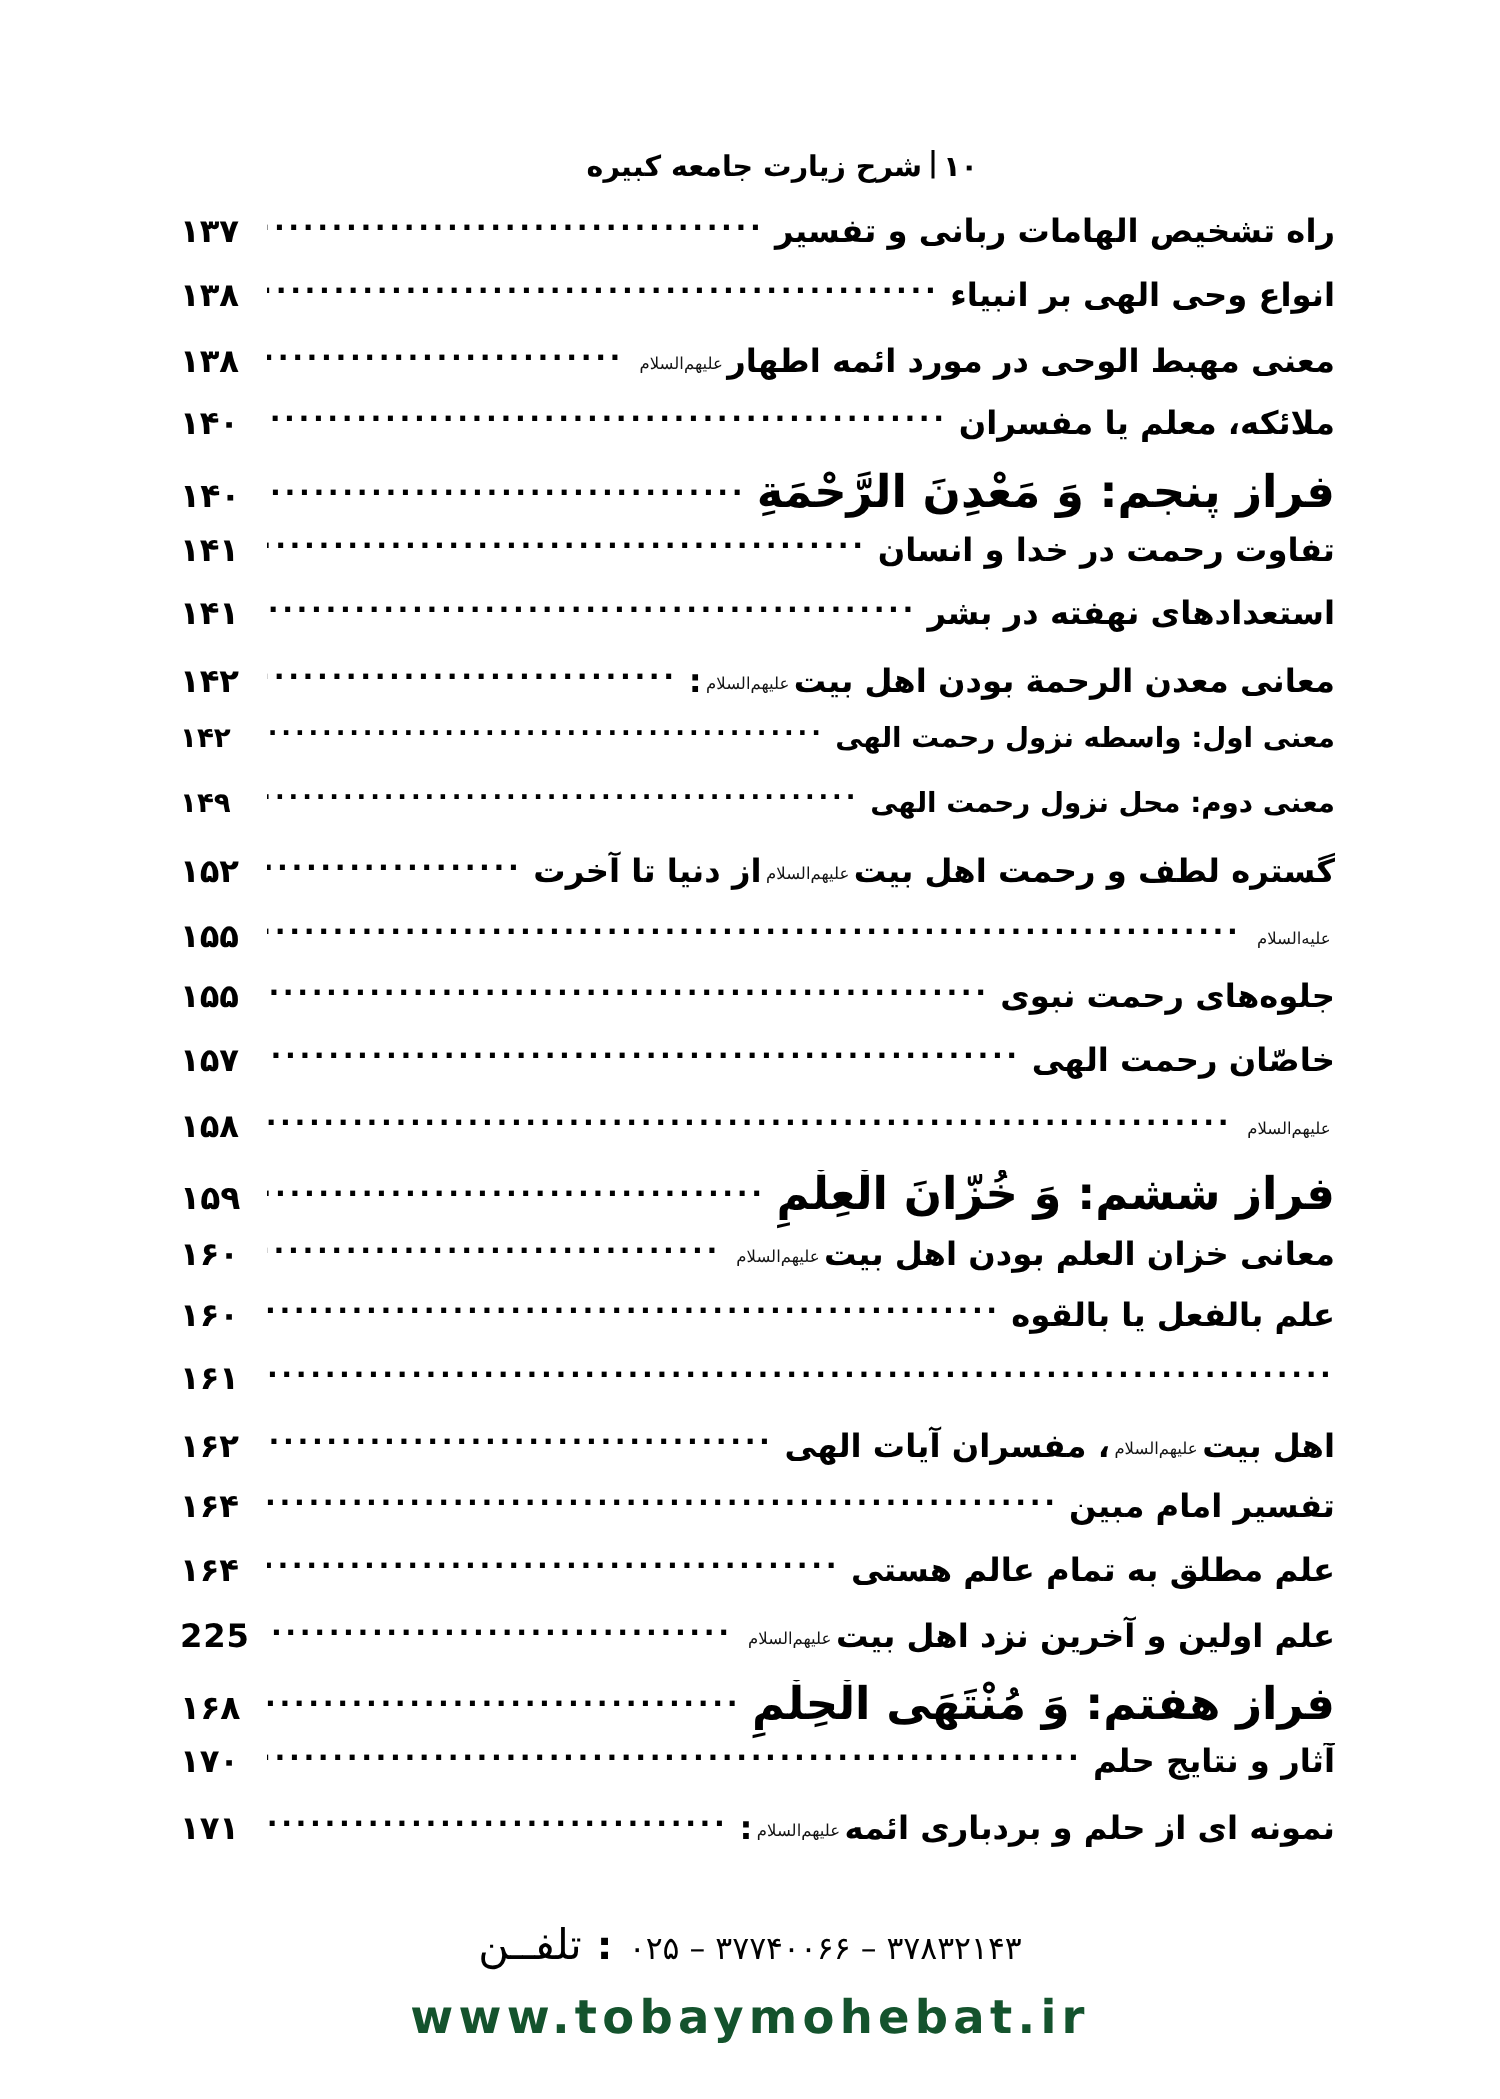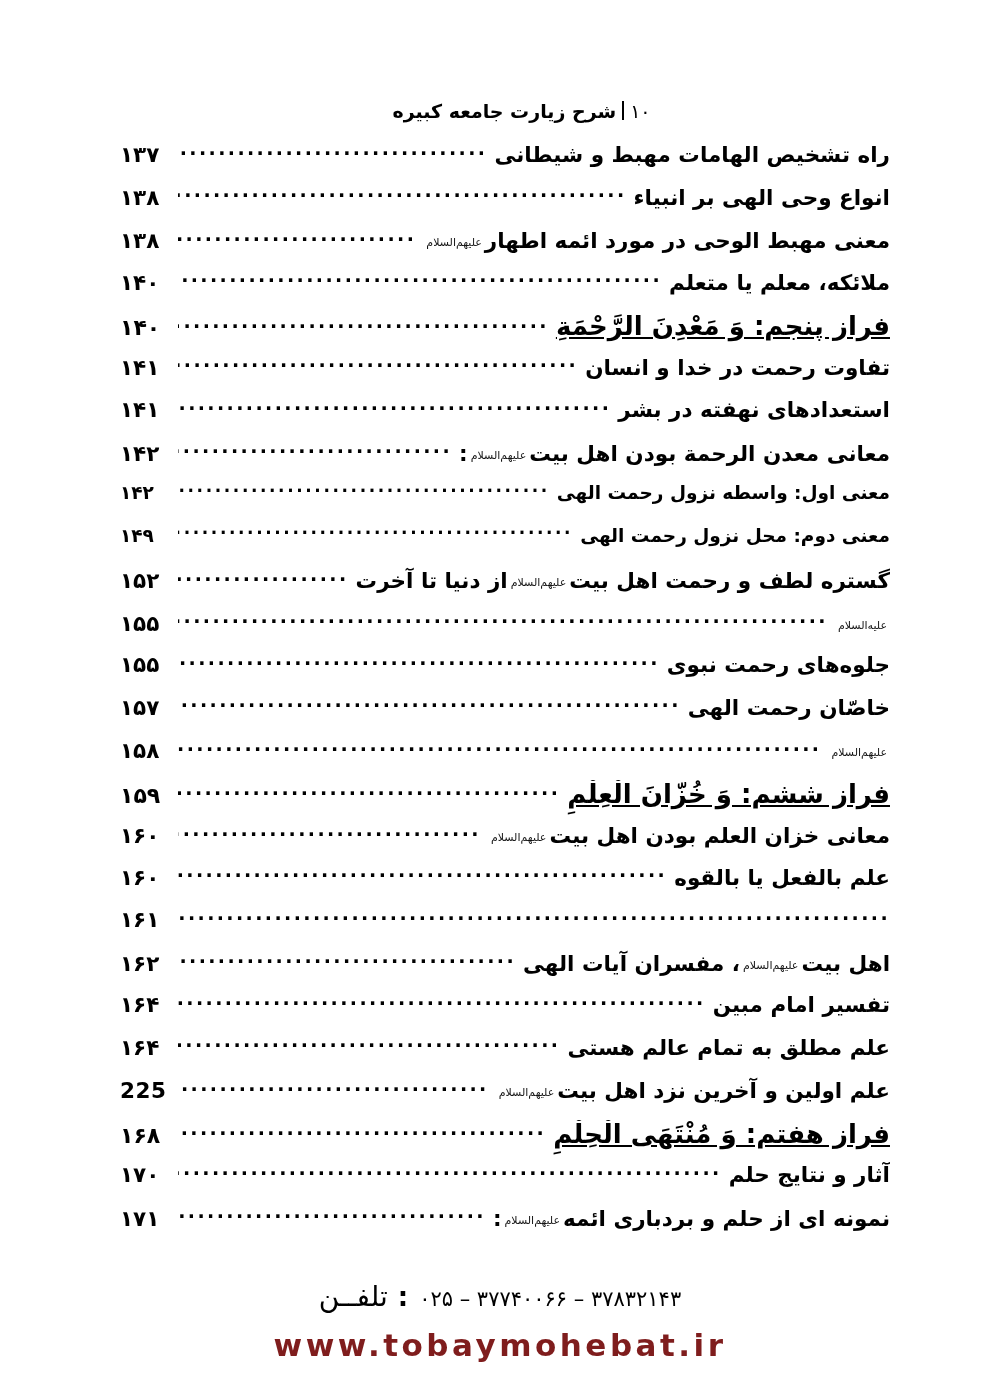"۱۰" .header-folio { font-weight: 400 -> 700 }
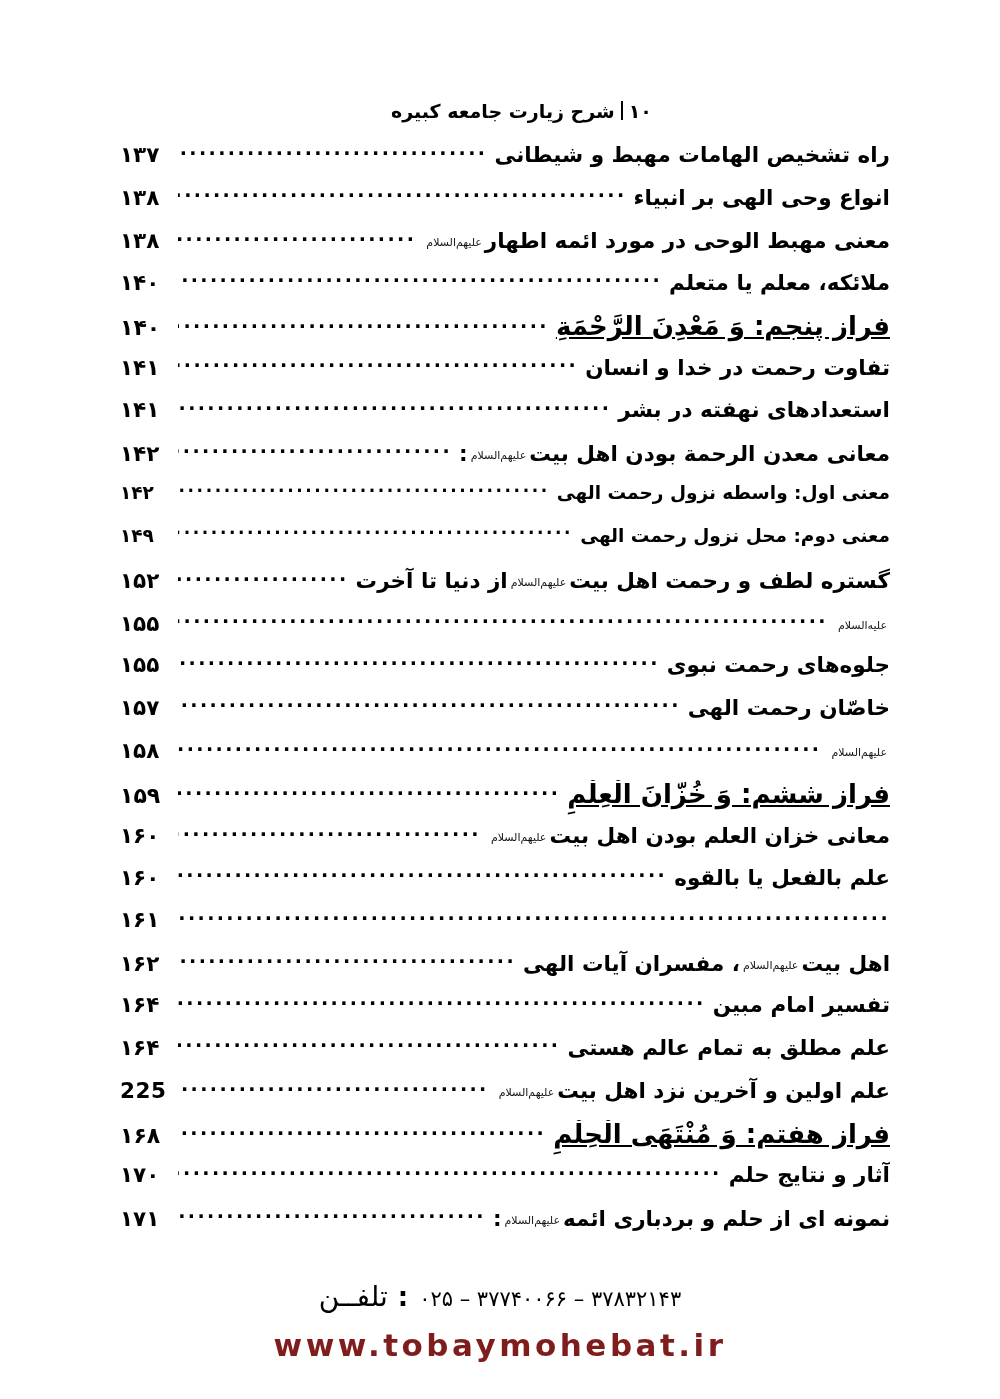"راه تشخیص الهامات مهبط و" span { text: مهبط و شیطانی -> ربانی و تفسیر }
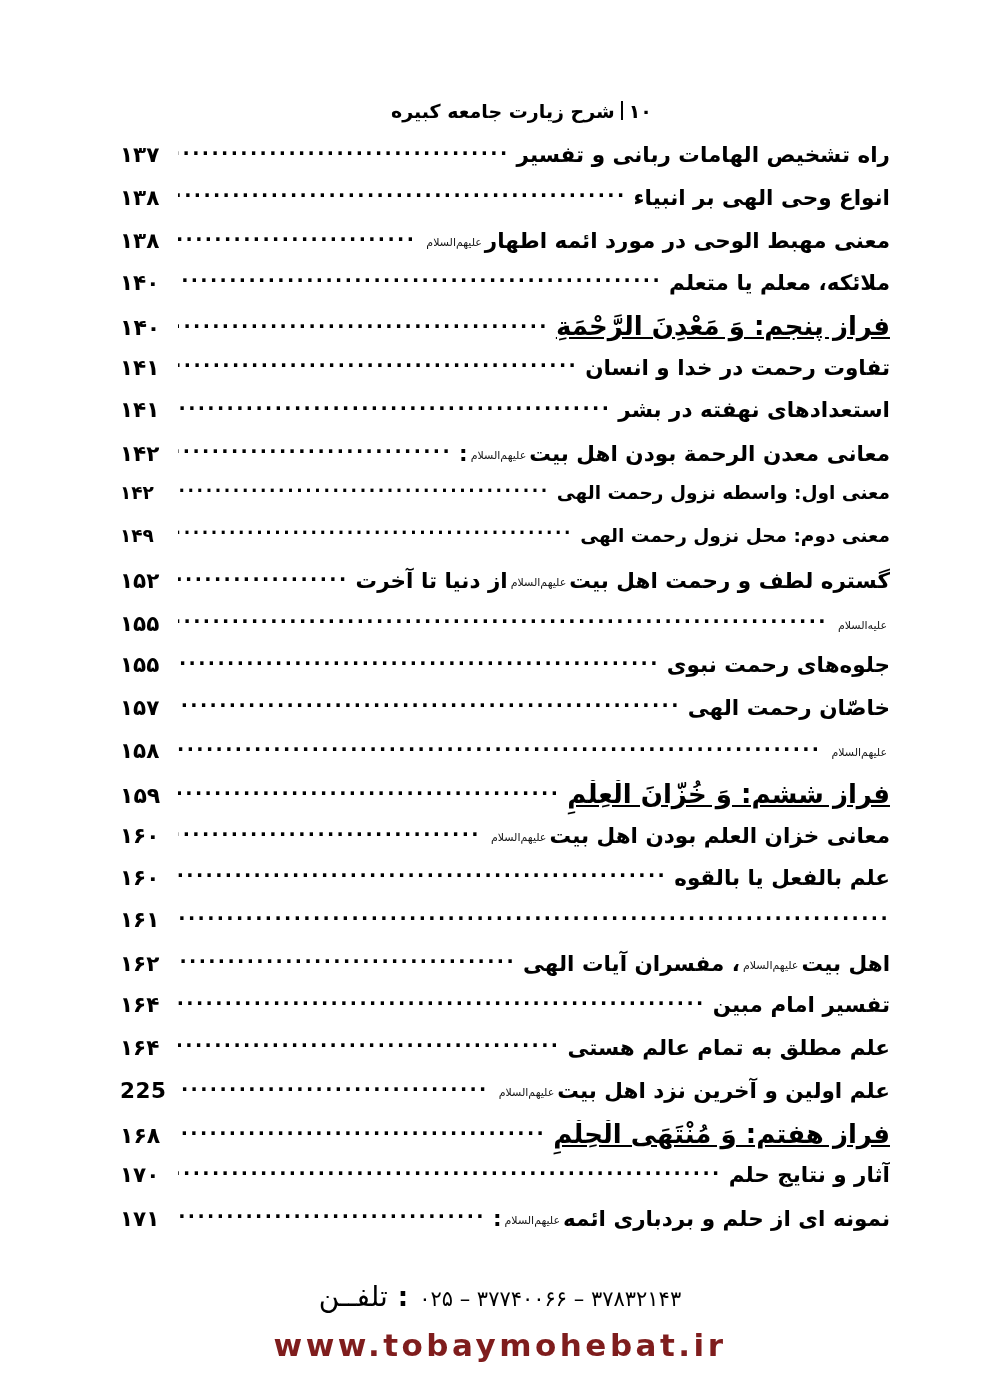"ملائکه، معلم یا متعلم" span { text: متعلم -> مفسران }
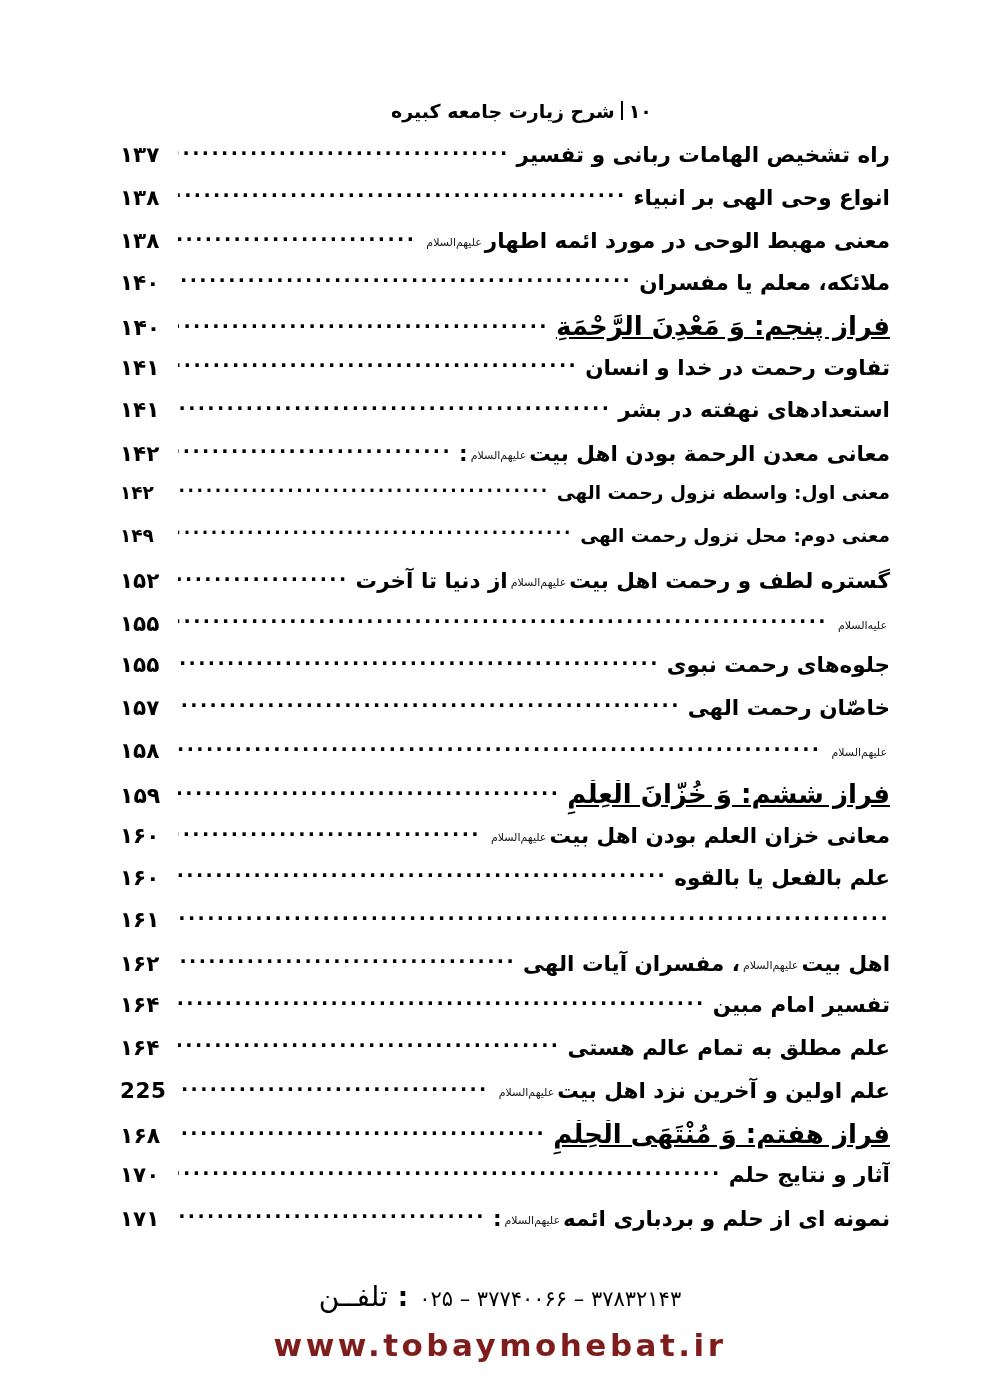"فراز پنجم: وَ مَعْدِنَ الرَّحْمَةِ" .toc-row.faraz .toc-title { font-size: 26px -> 30px; text-decoration: underline -> none }
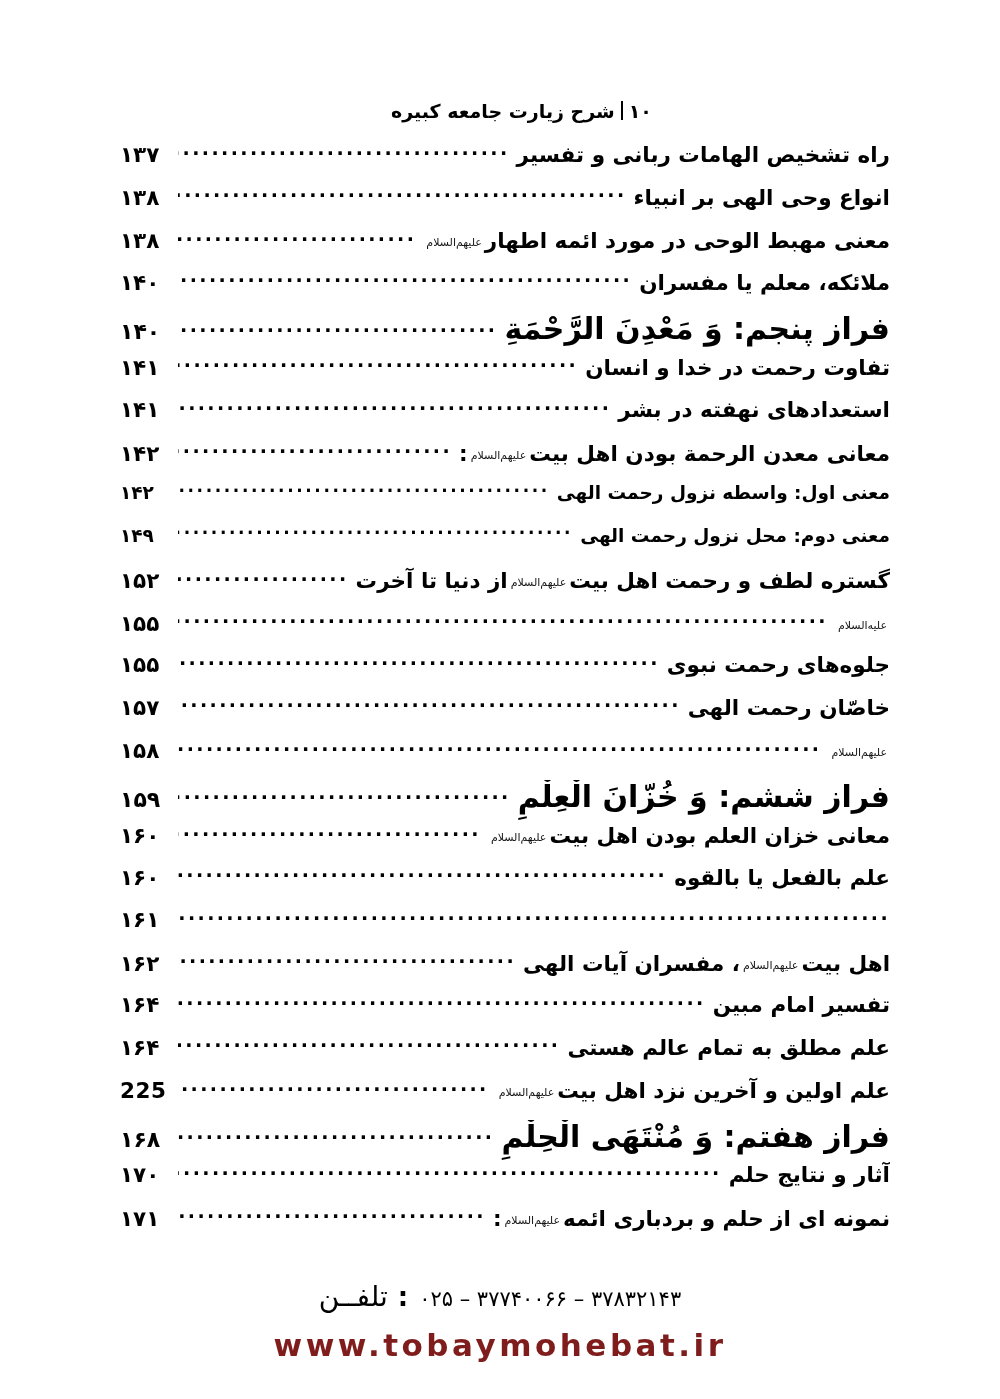"www.tobaymohebat.ir" .footer-site { color: #7f1d1d -> #14532d }
